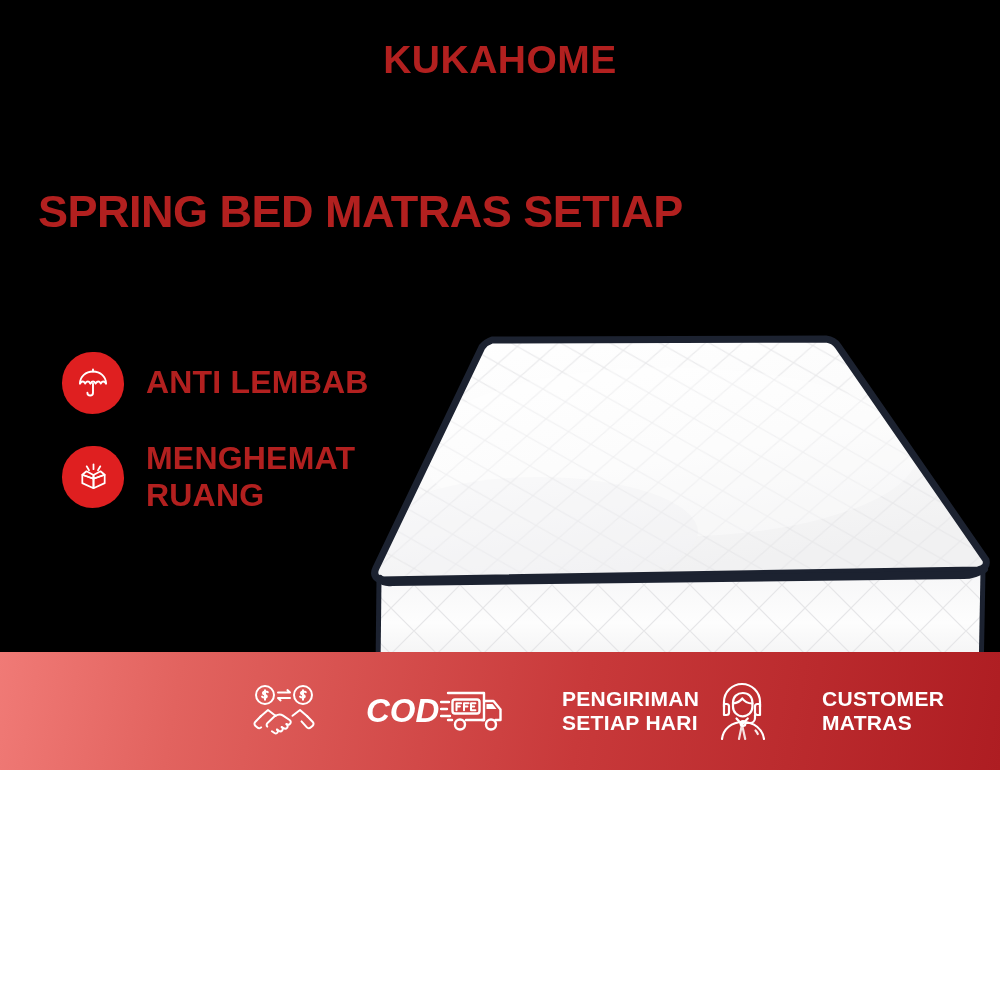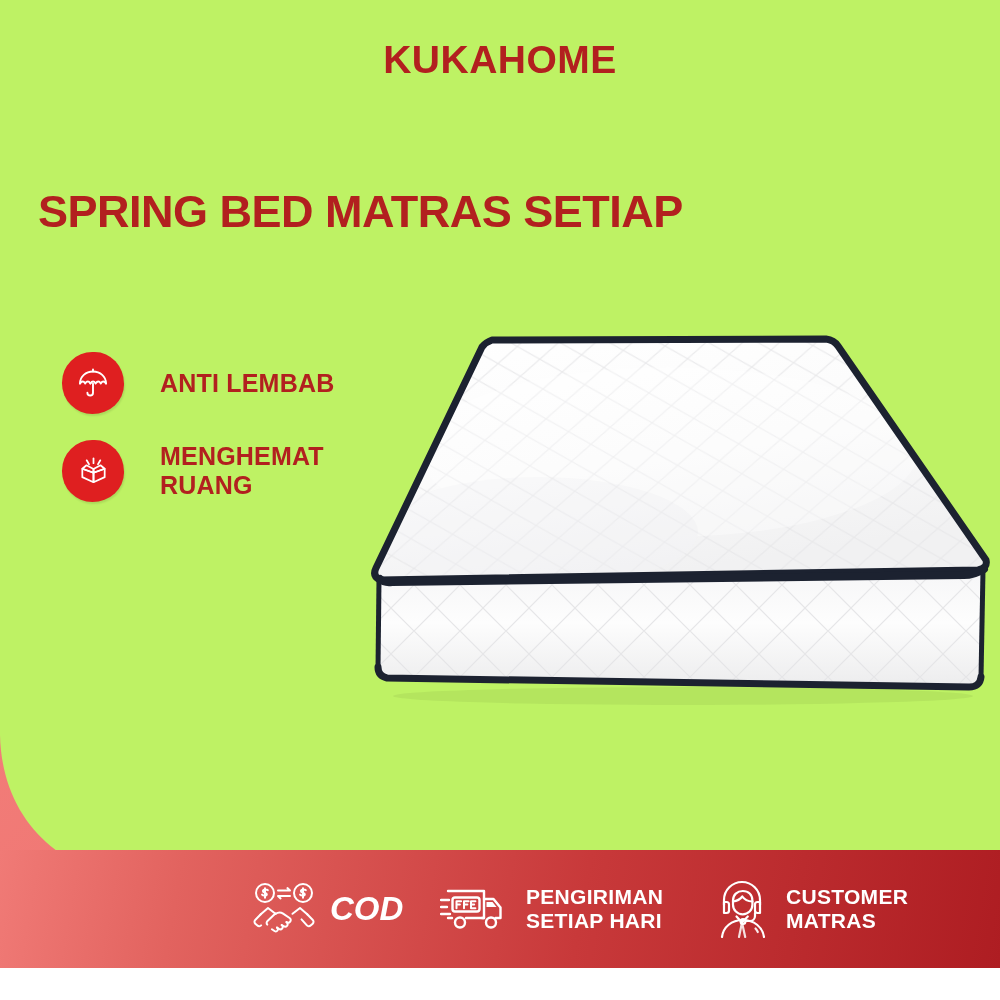"KUKAHOME" #page { background: #bef264 -> #000000; height: 968px -> 770px }
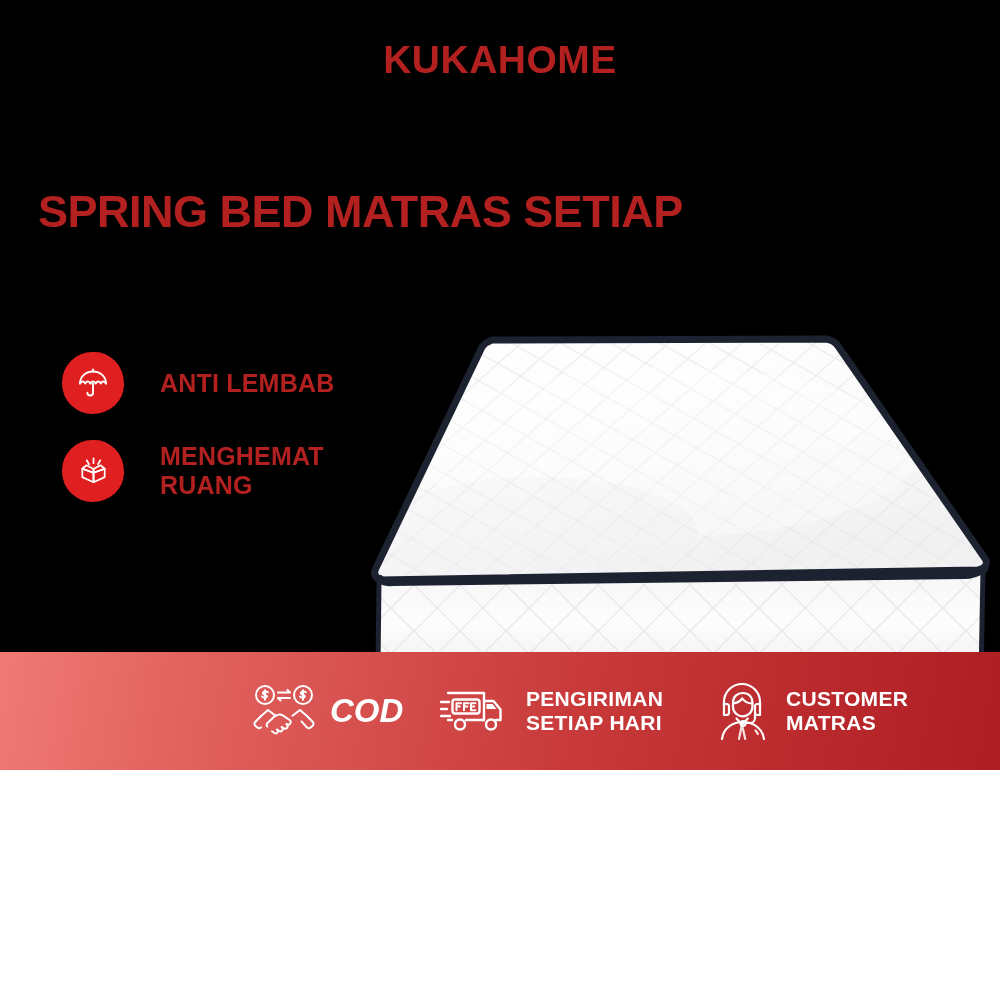"ANTI LEMBAB" .feature-label { font-size: 25px -> 32px; margin-left: 36px -> 22px }
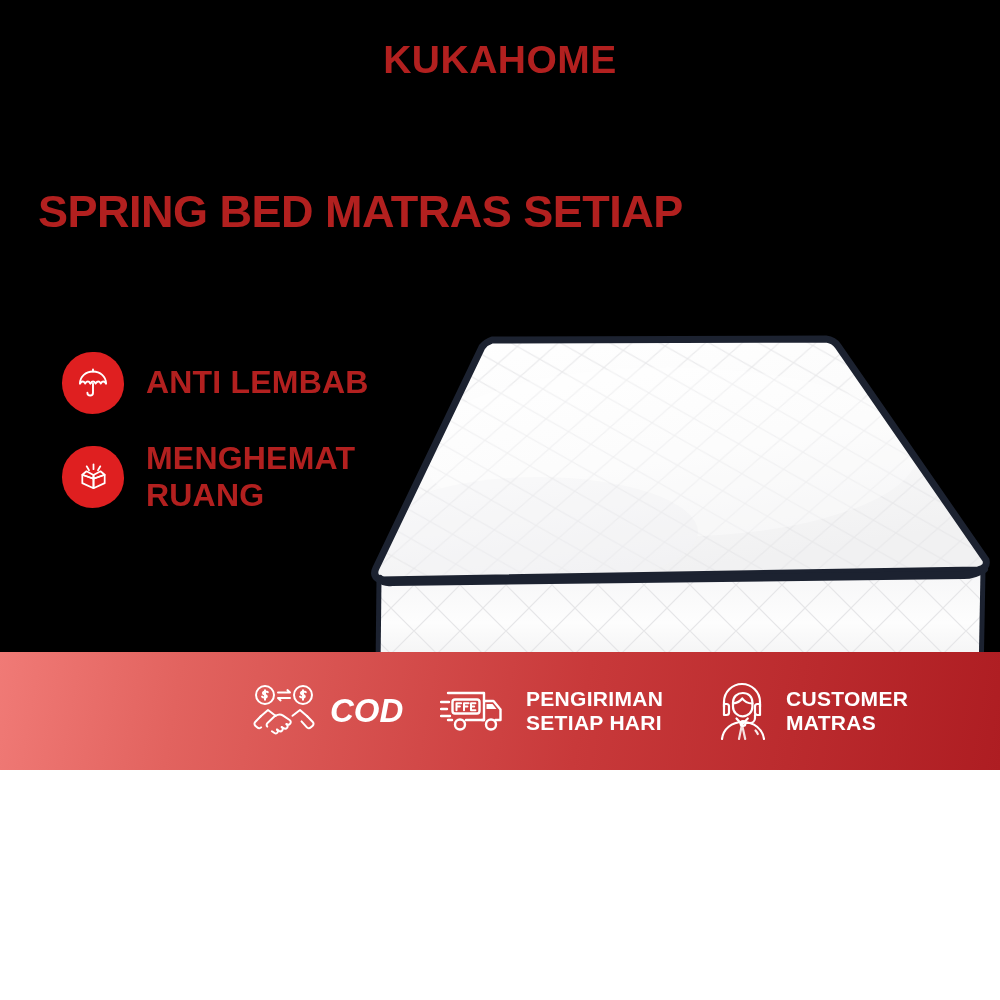"COD" .banner-item { gap: none -> 36px }
